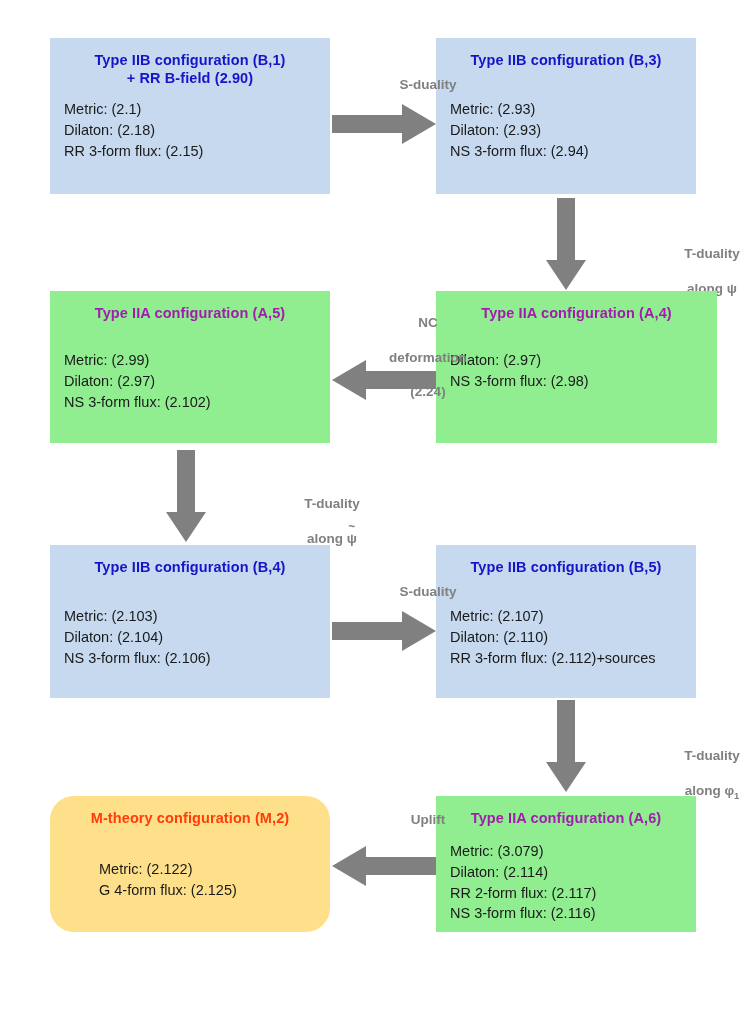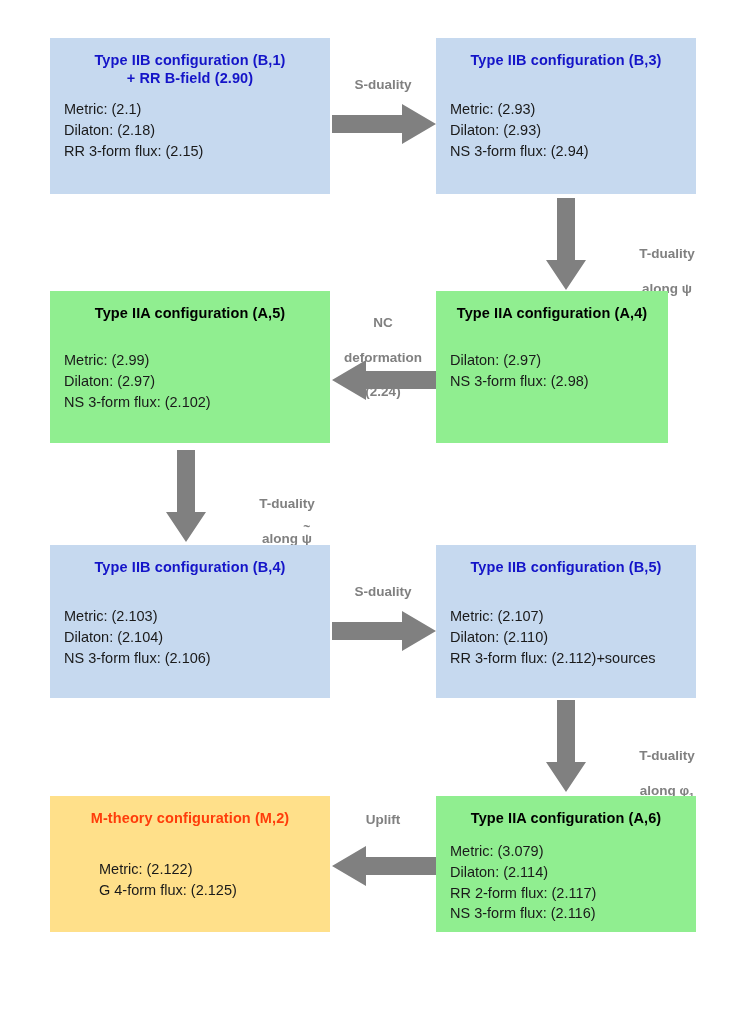"S-duality" .arrow-label { margin-left: none -> 45px }
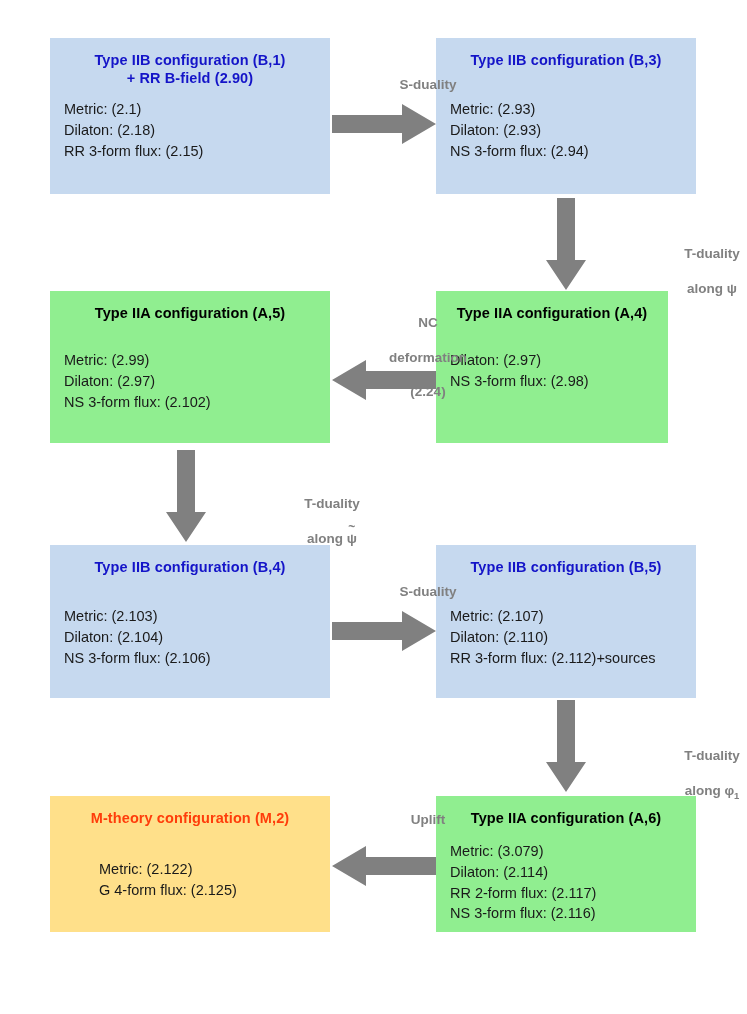"Type IIA configuration (A,5)" .green .box-title { color: #000000 -> #a21caf }
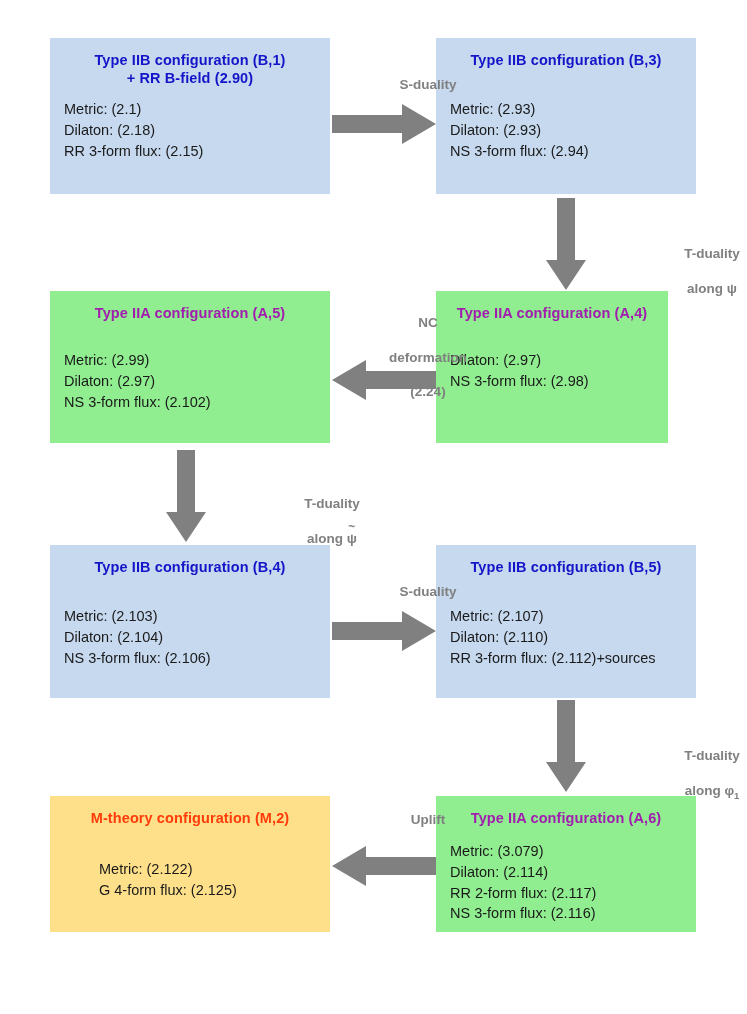"Type IIA configuration (A,4)" div.box { width: 232px -> 281px }
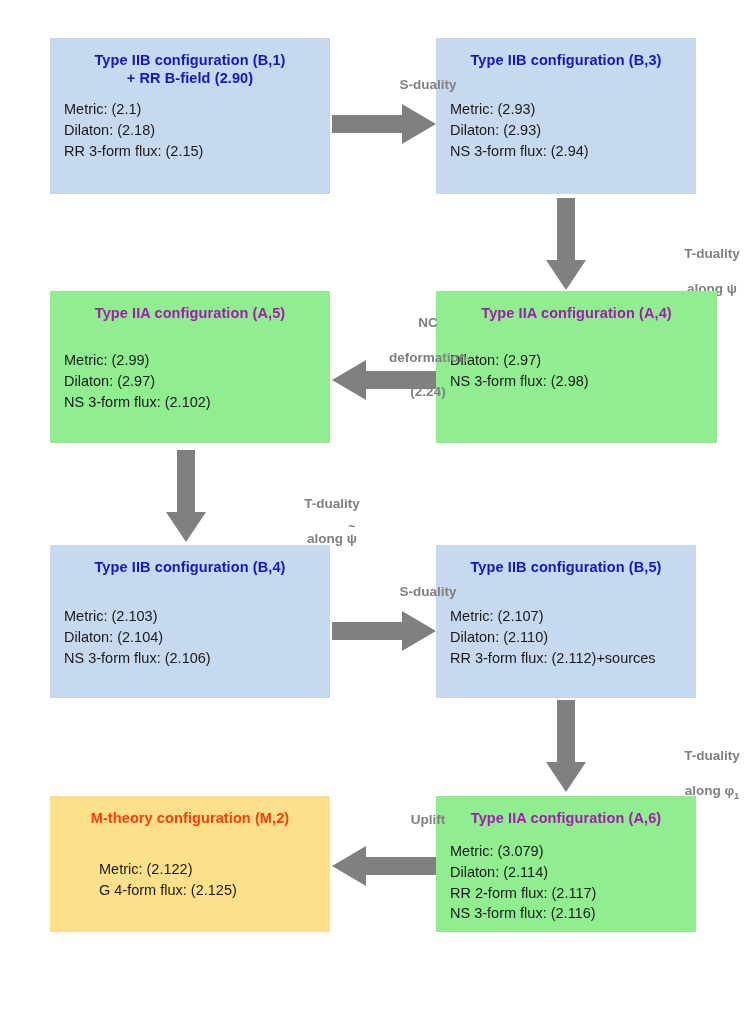"M-theory configuration (M,2)" .yellow { border-radius: none -> 24px }
